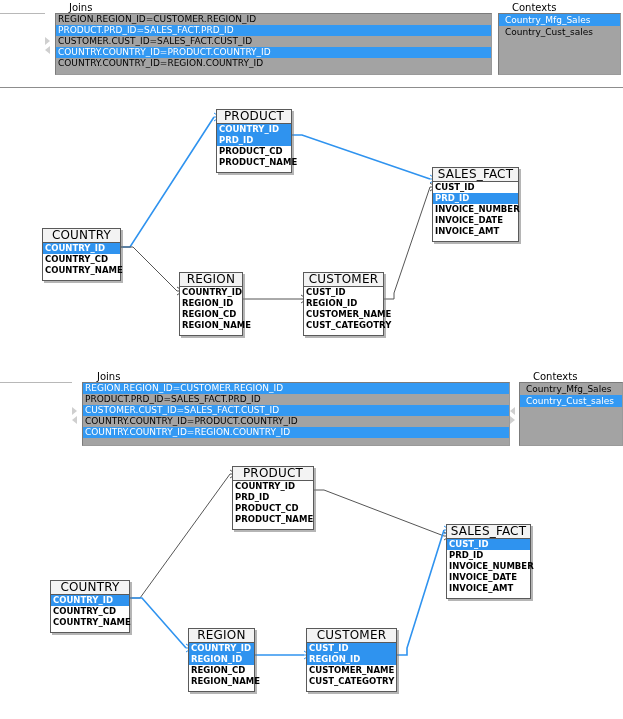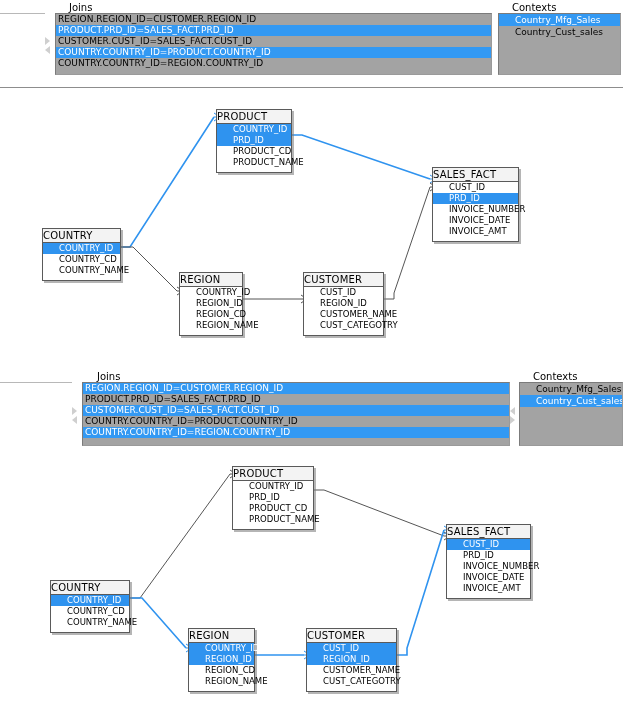"Country_Mfg_Sales" .ctx-row { padding: 0 16px -> 0 6px }
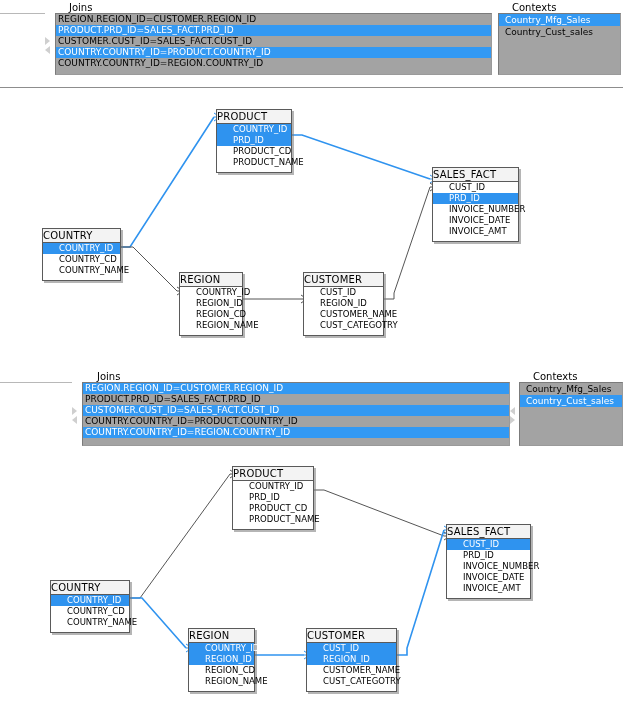"PRODUCT" .tbl .hd { font-size: 10px -> 12px; text-align: none -> center }
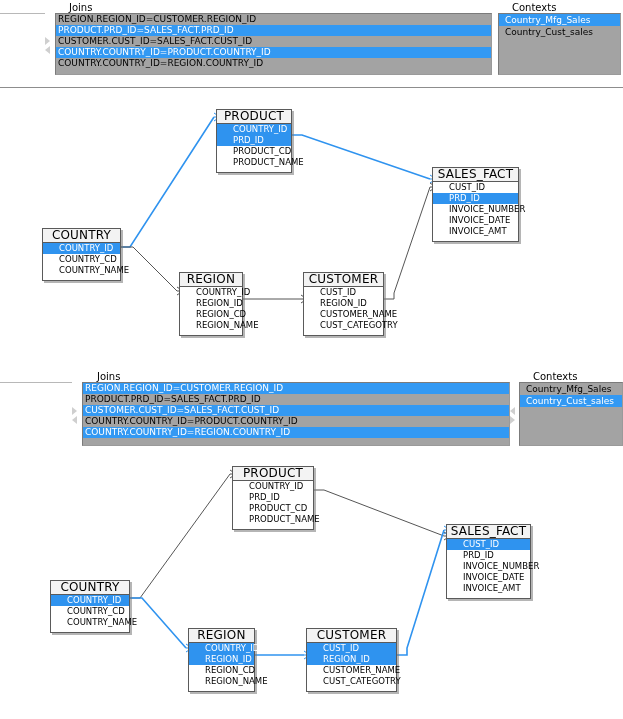"COUNTRY_ID" .tbl .col { font-weight: none -> bold; padding: 0 16px -> 0 2px }
